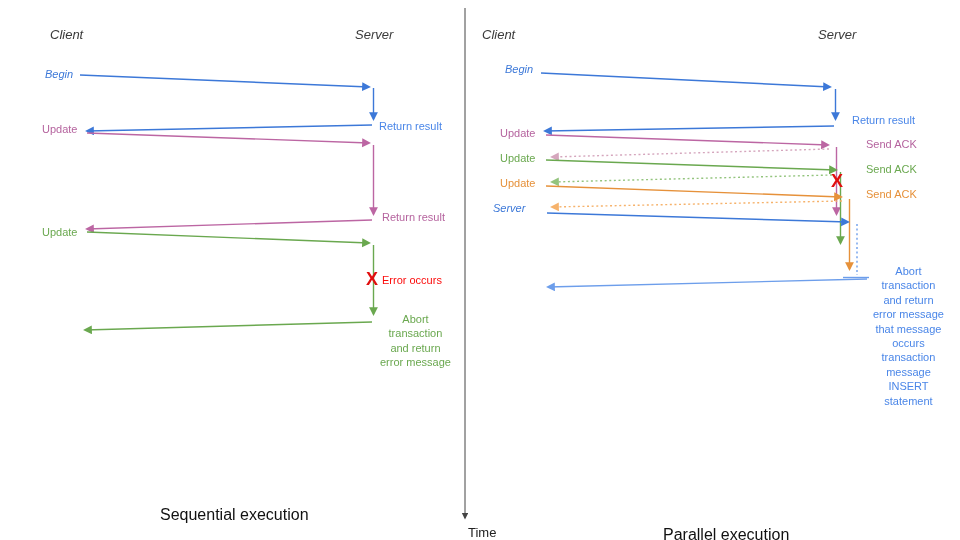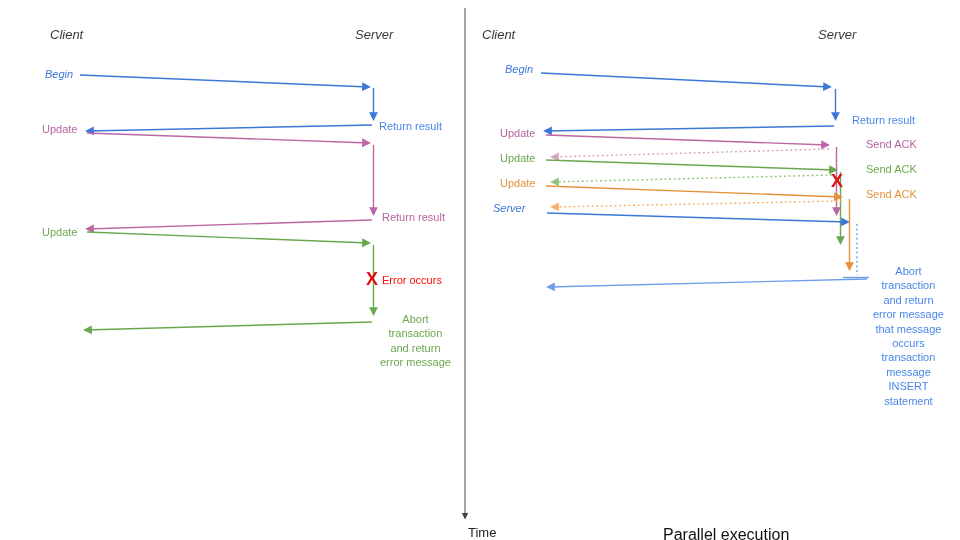"Sequential execution" div.cap { html: none -> <div>Sequential execution</div> }
